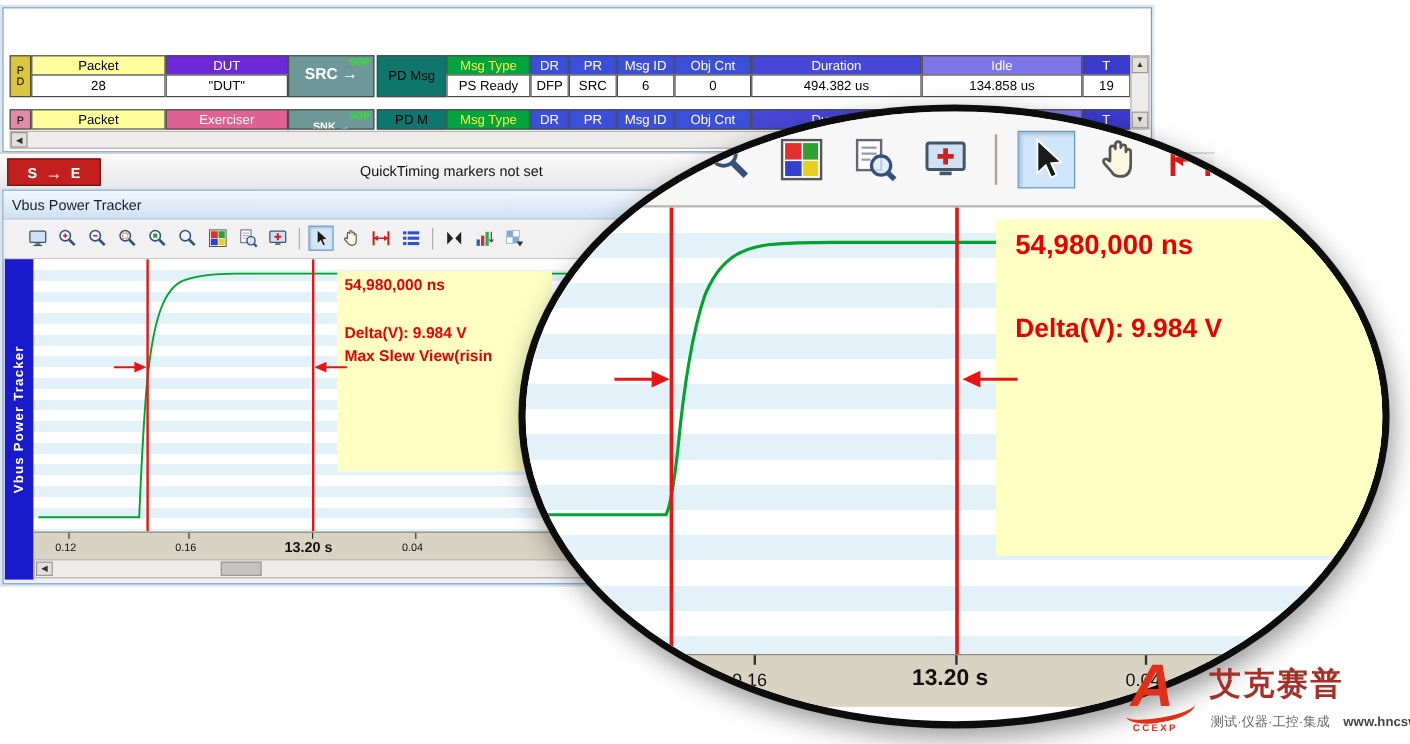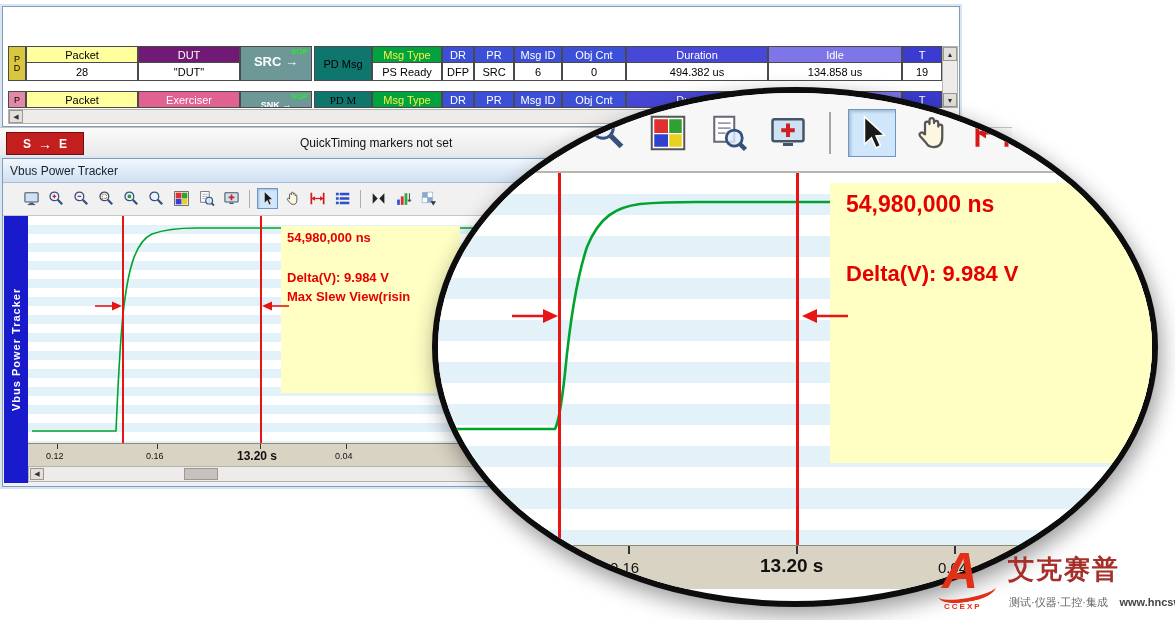"DUT" .hSlate { background: #701a75 -> #6d28d9 }
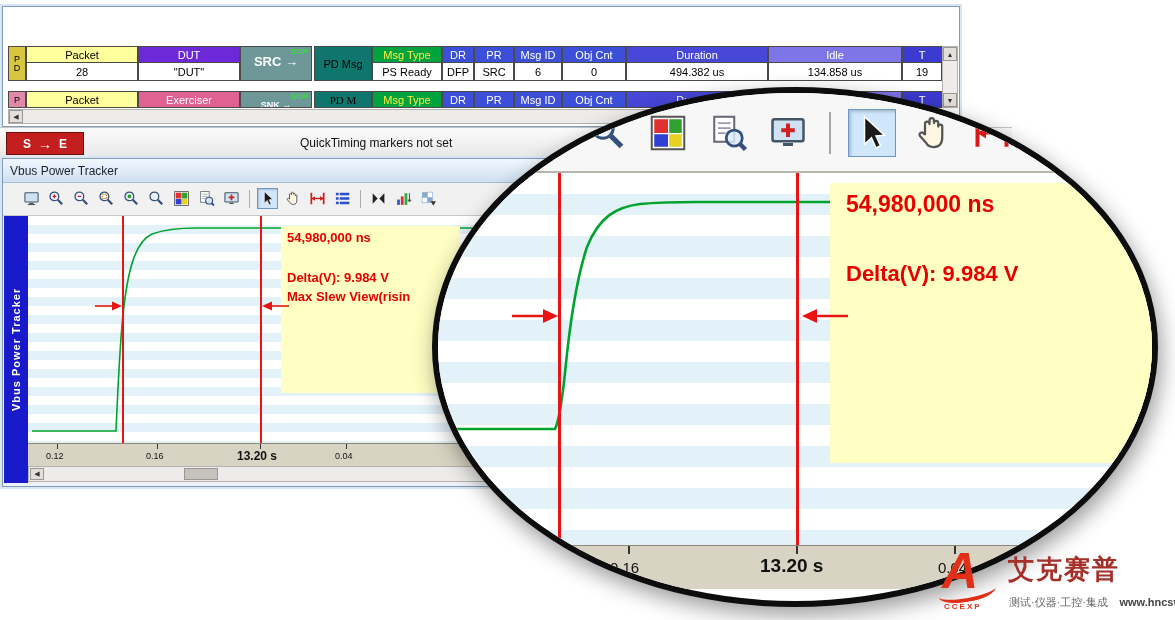"PD M" div.cell { font-family: Liberation Serif, serif -> none }
